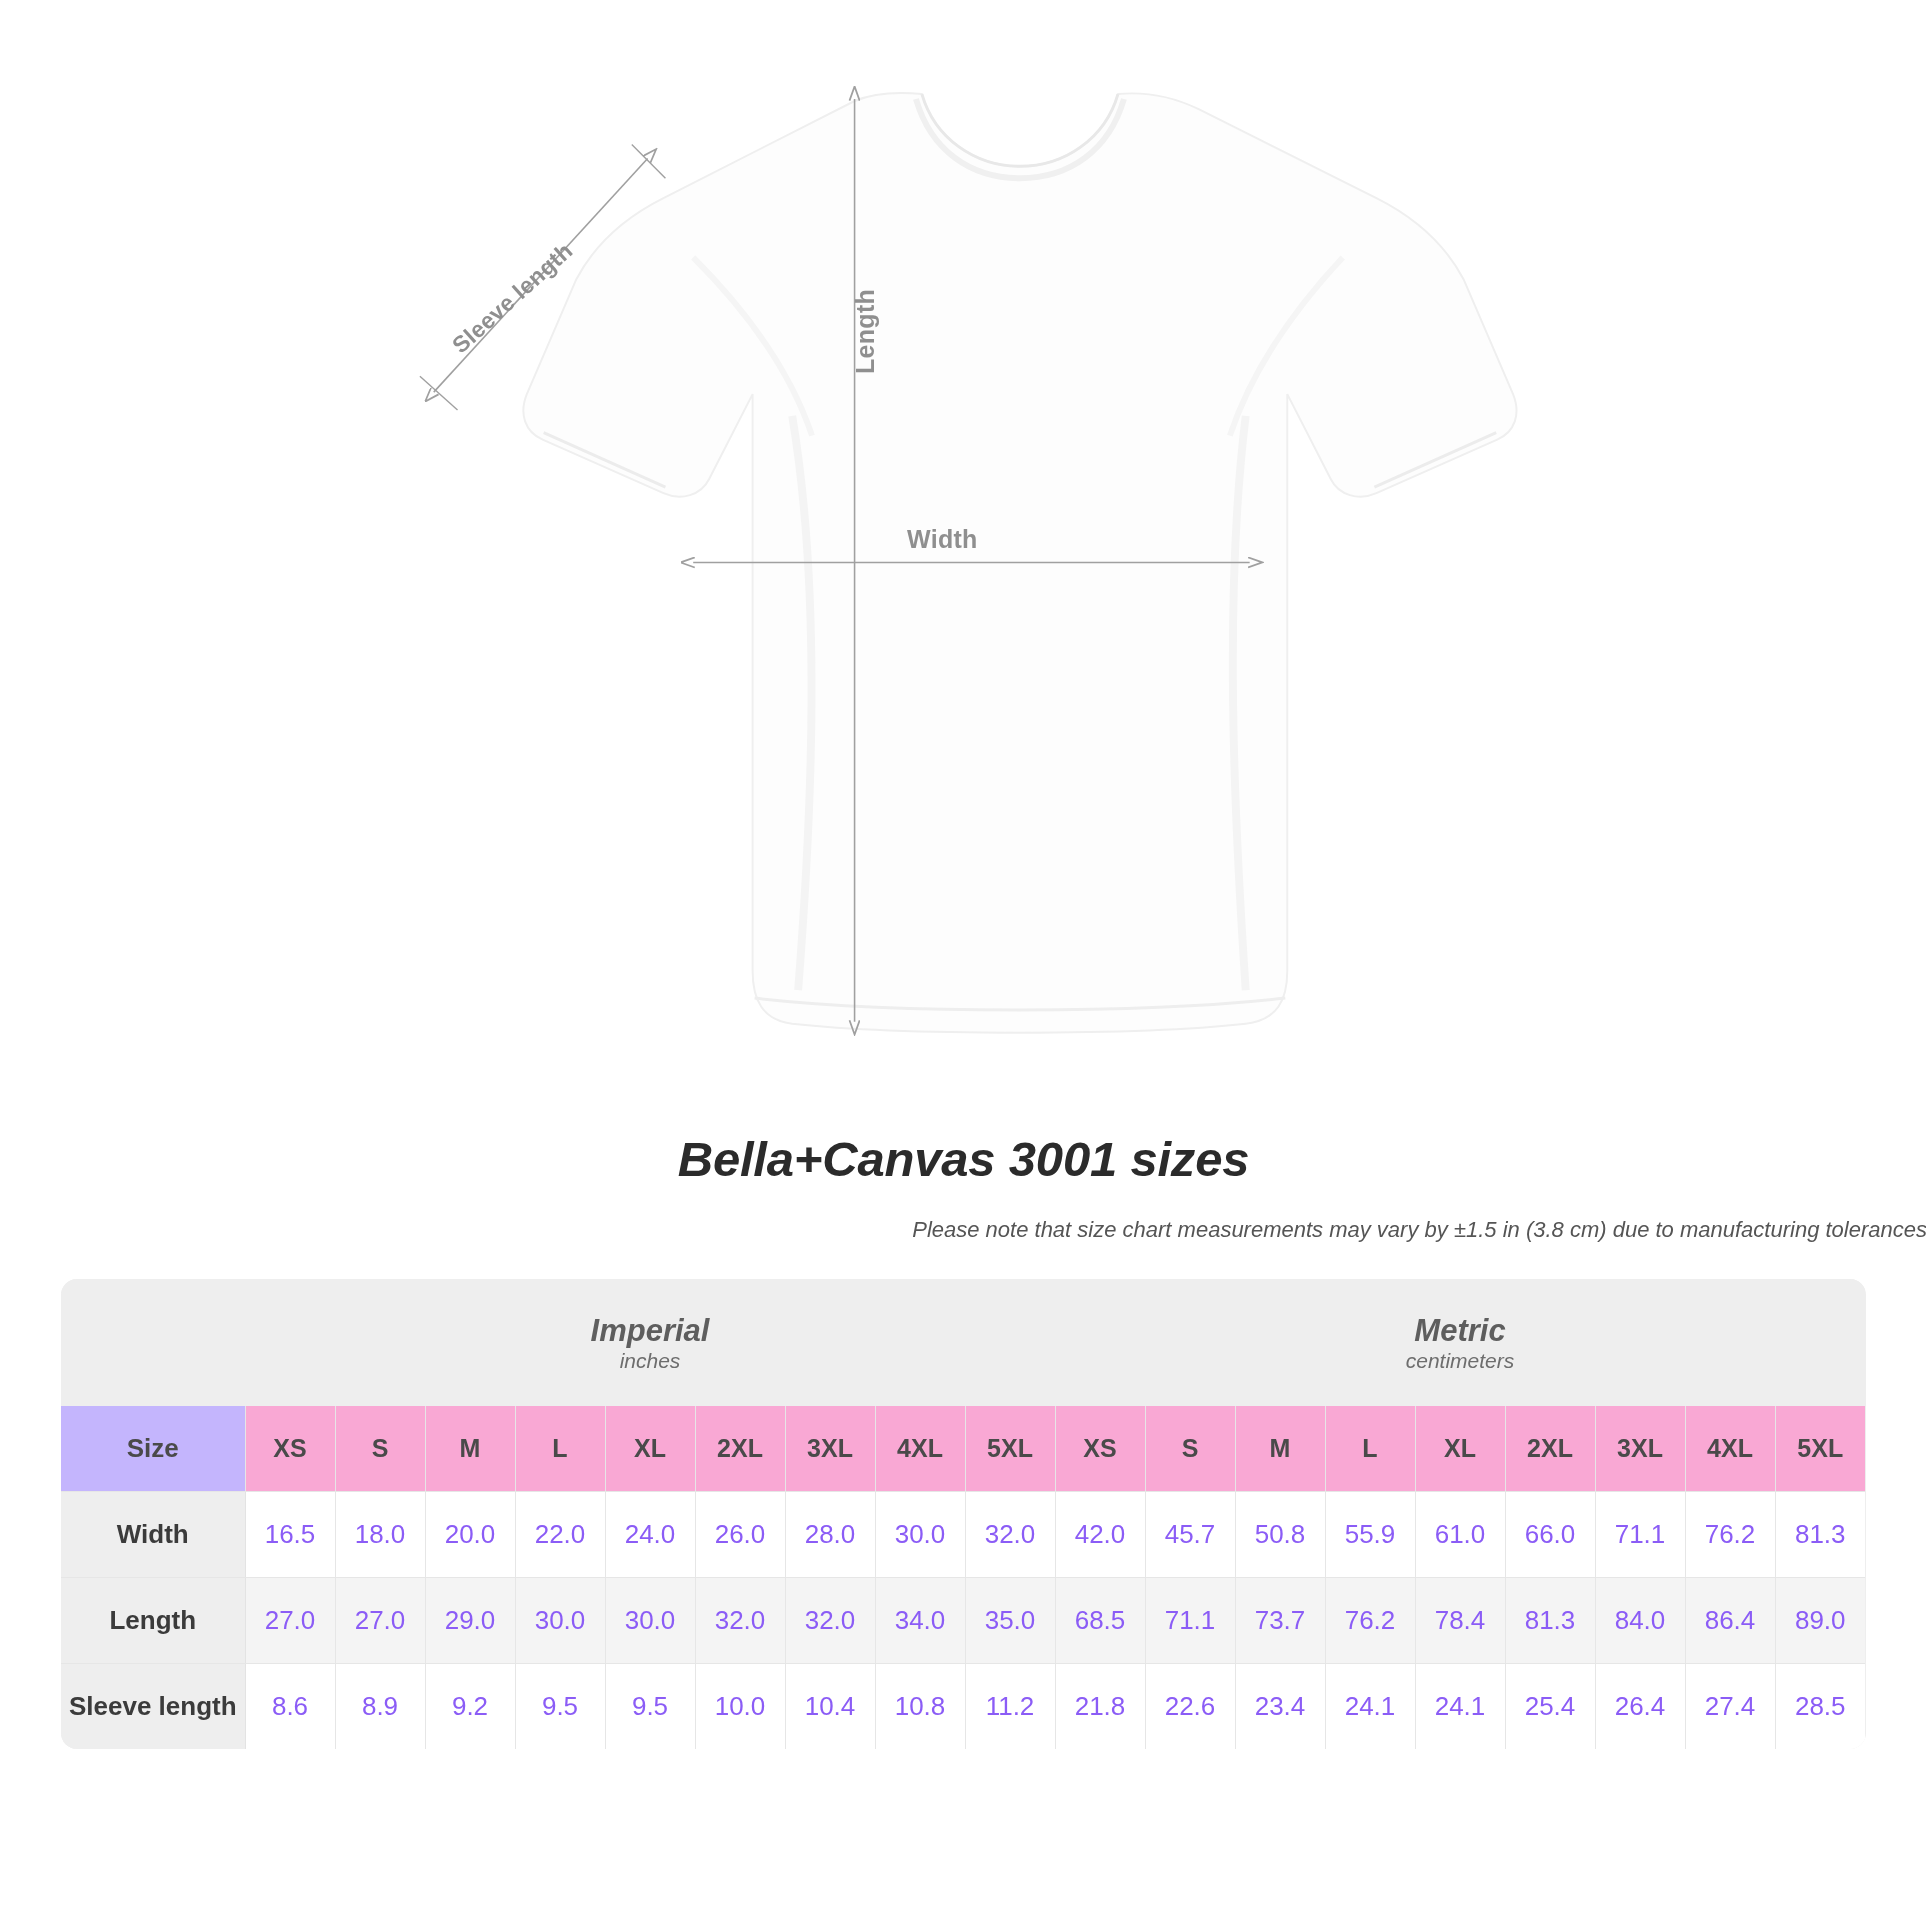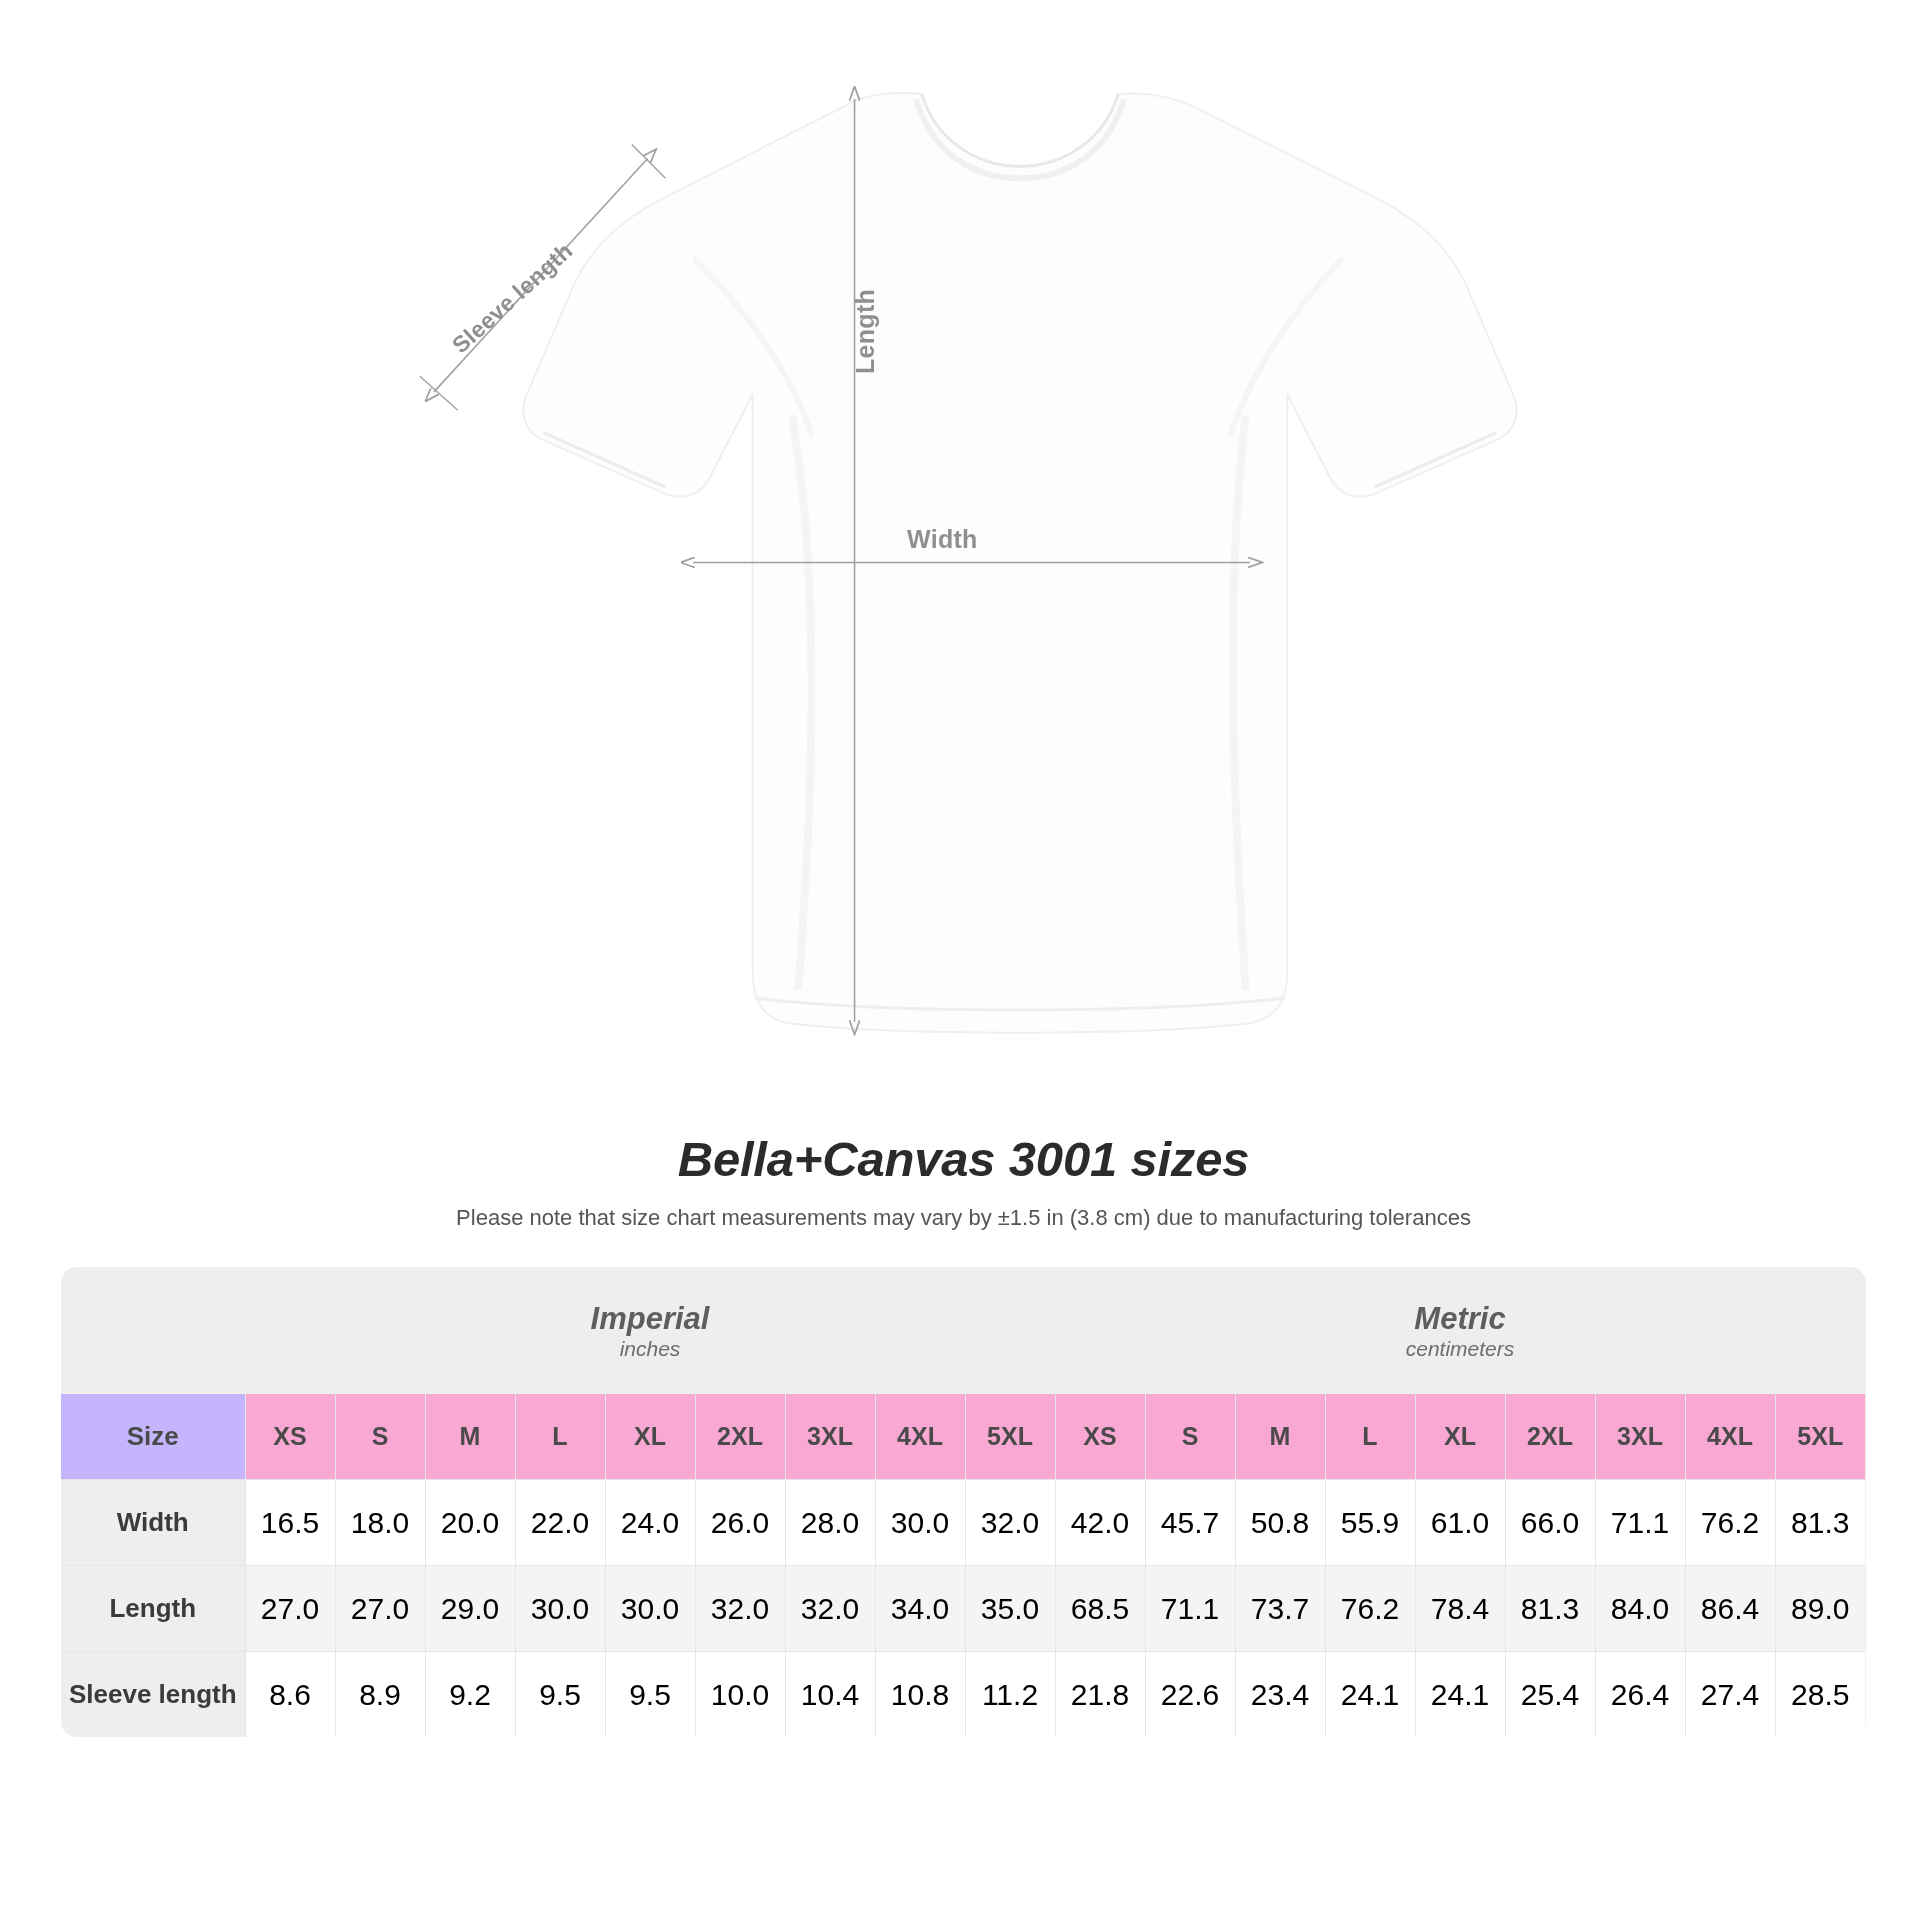"Please note that size chart" .chart-note { font-style: none -> italic; margin-top: 18px -> 30px; text-align: none -> right }
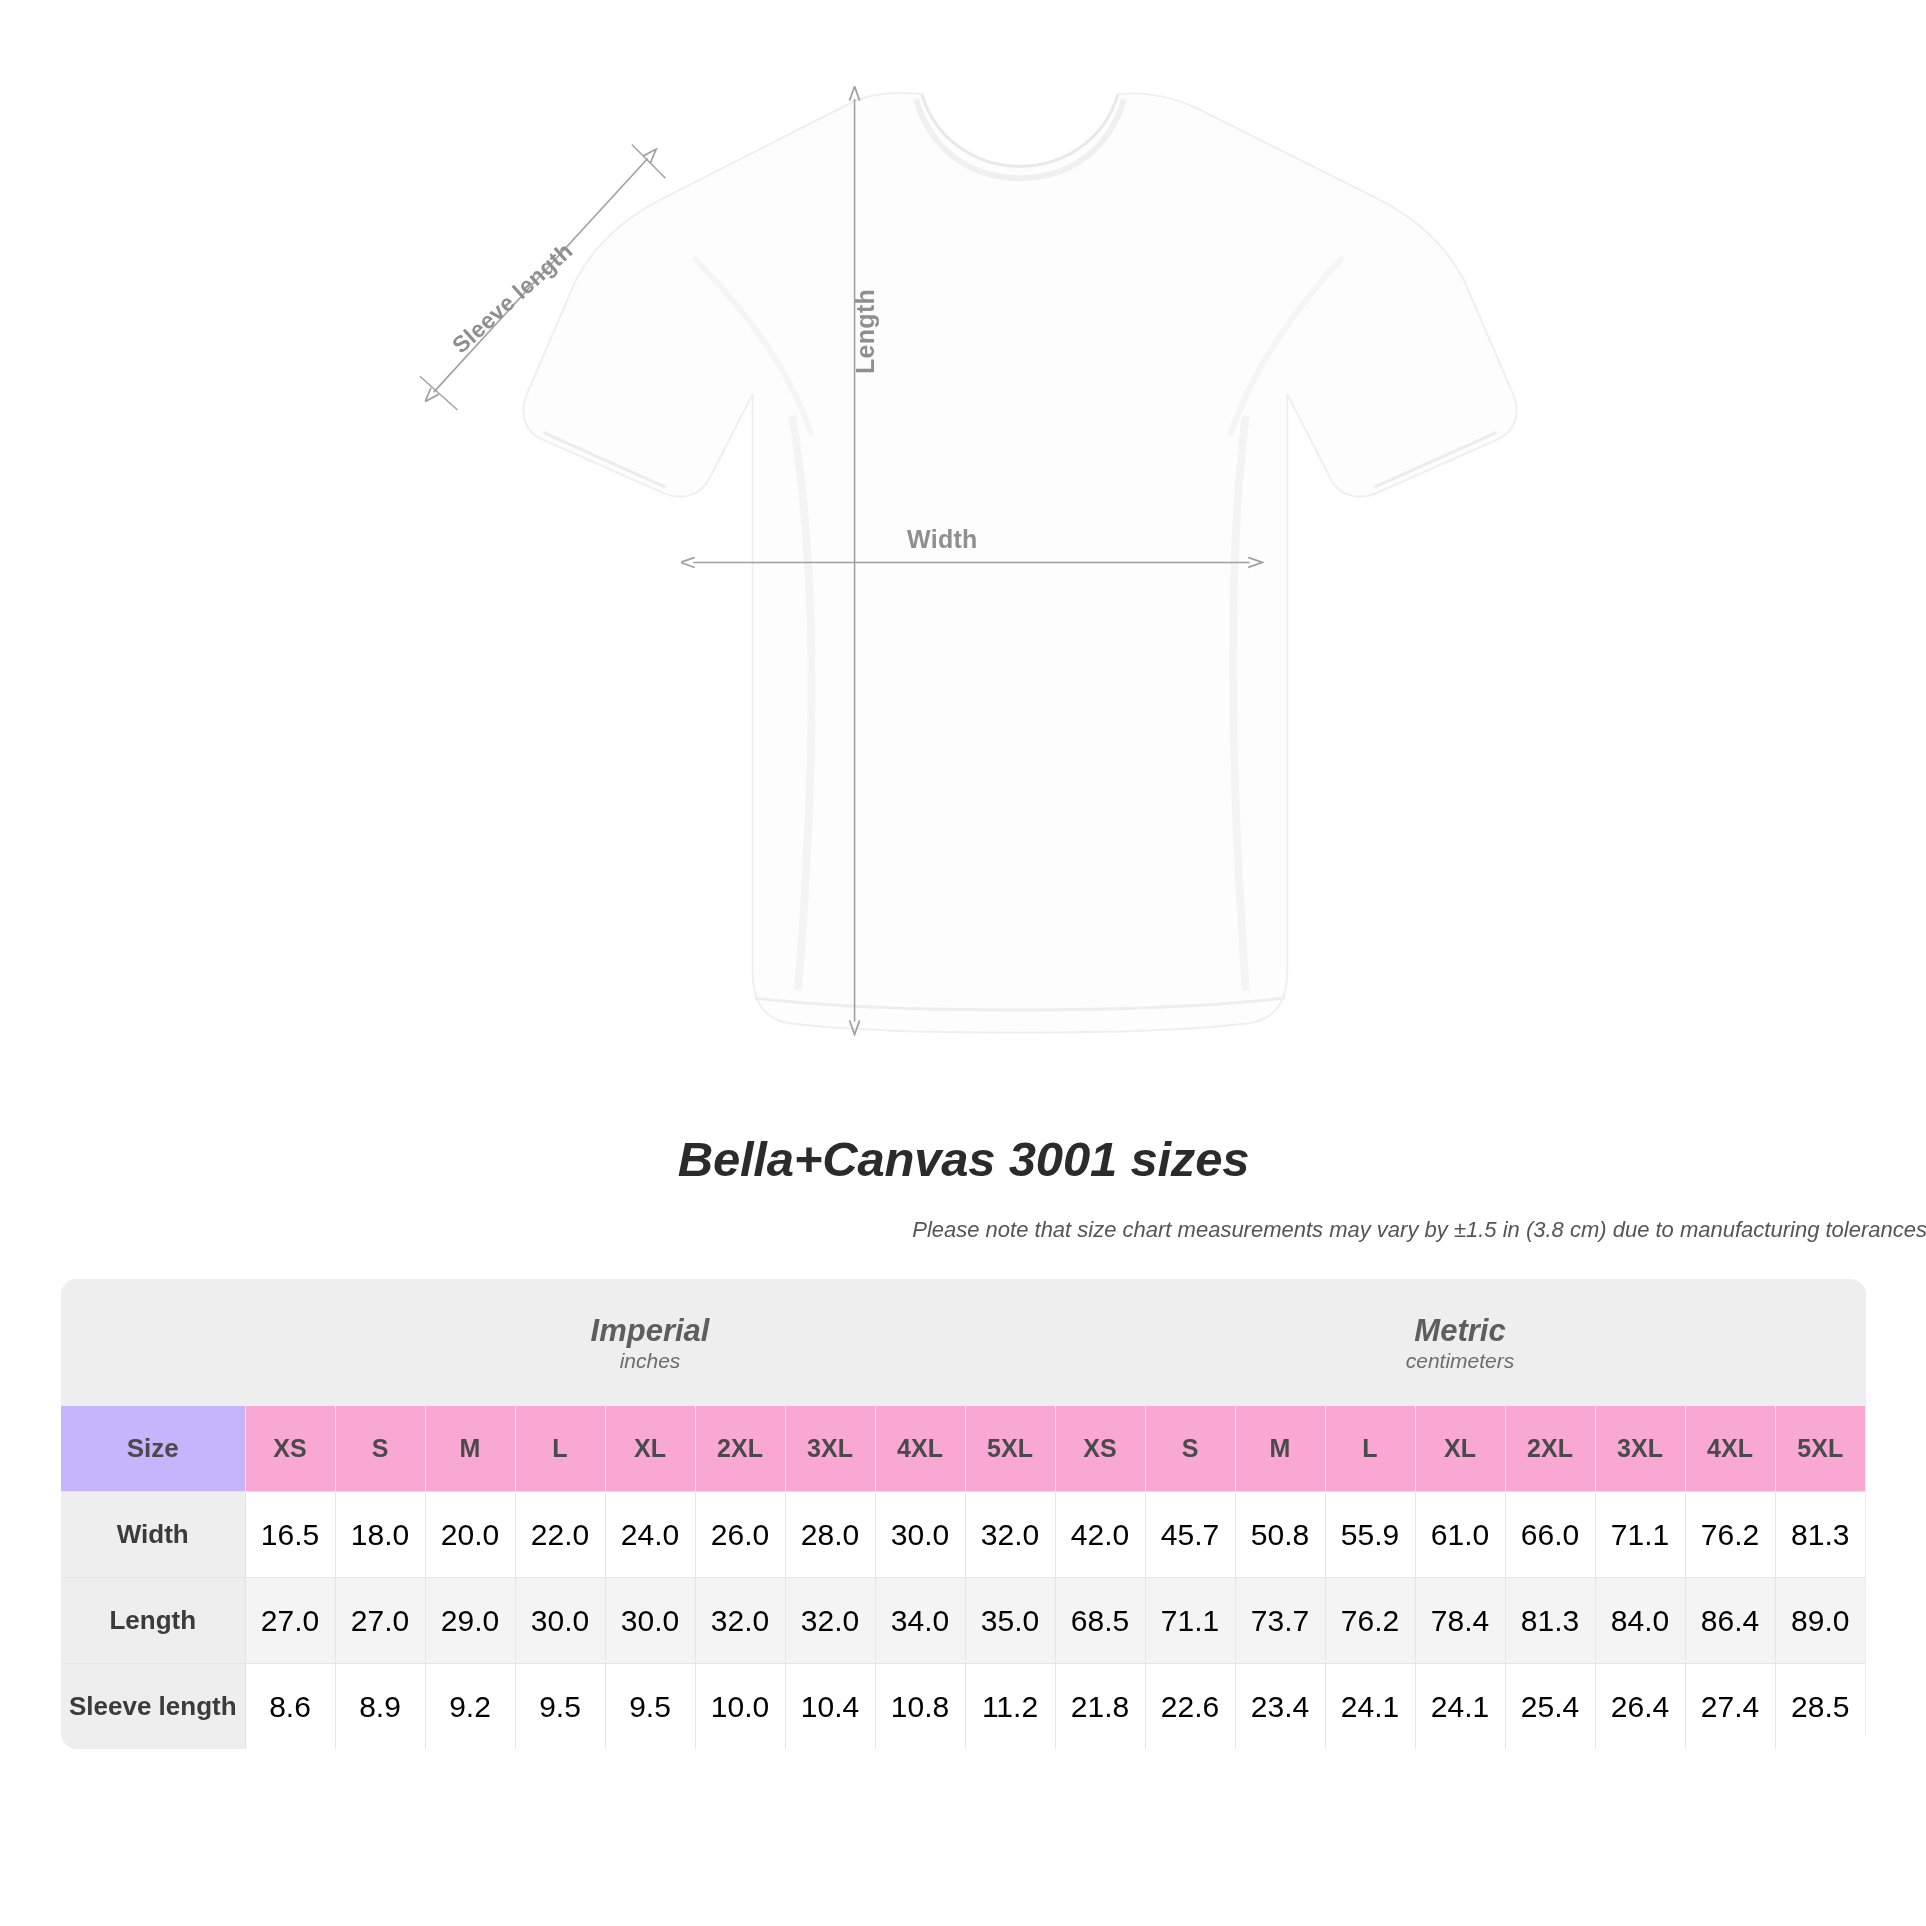"16.5" tr.data-row td { color: #000000 -> #8b5cf6; font-size: 30px -> 26px }
